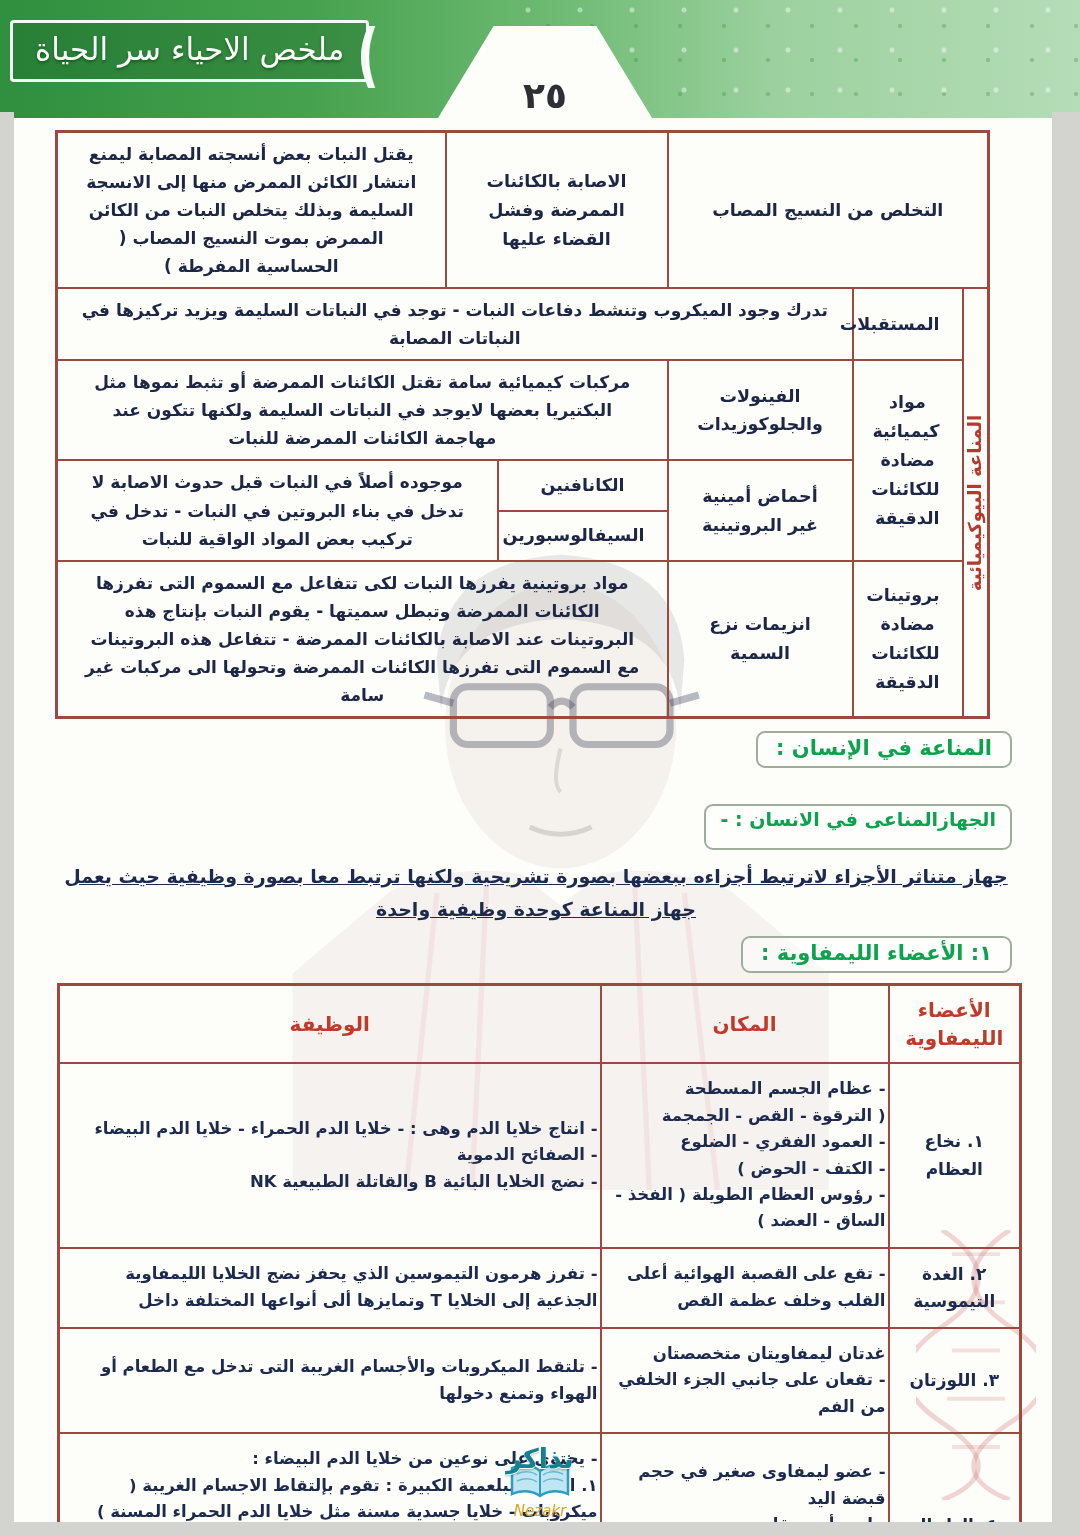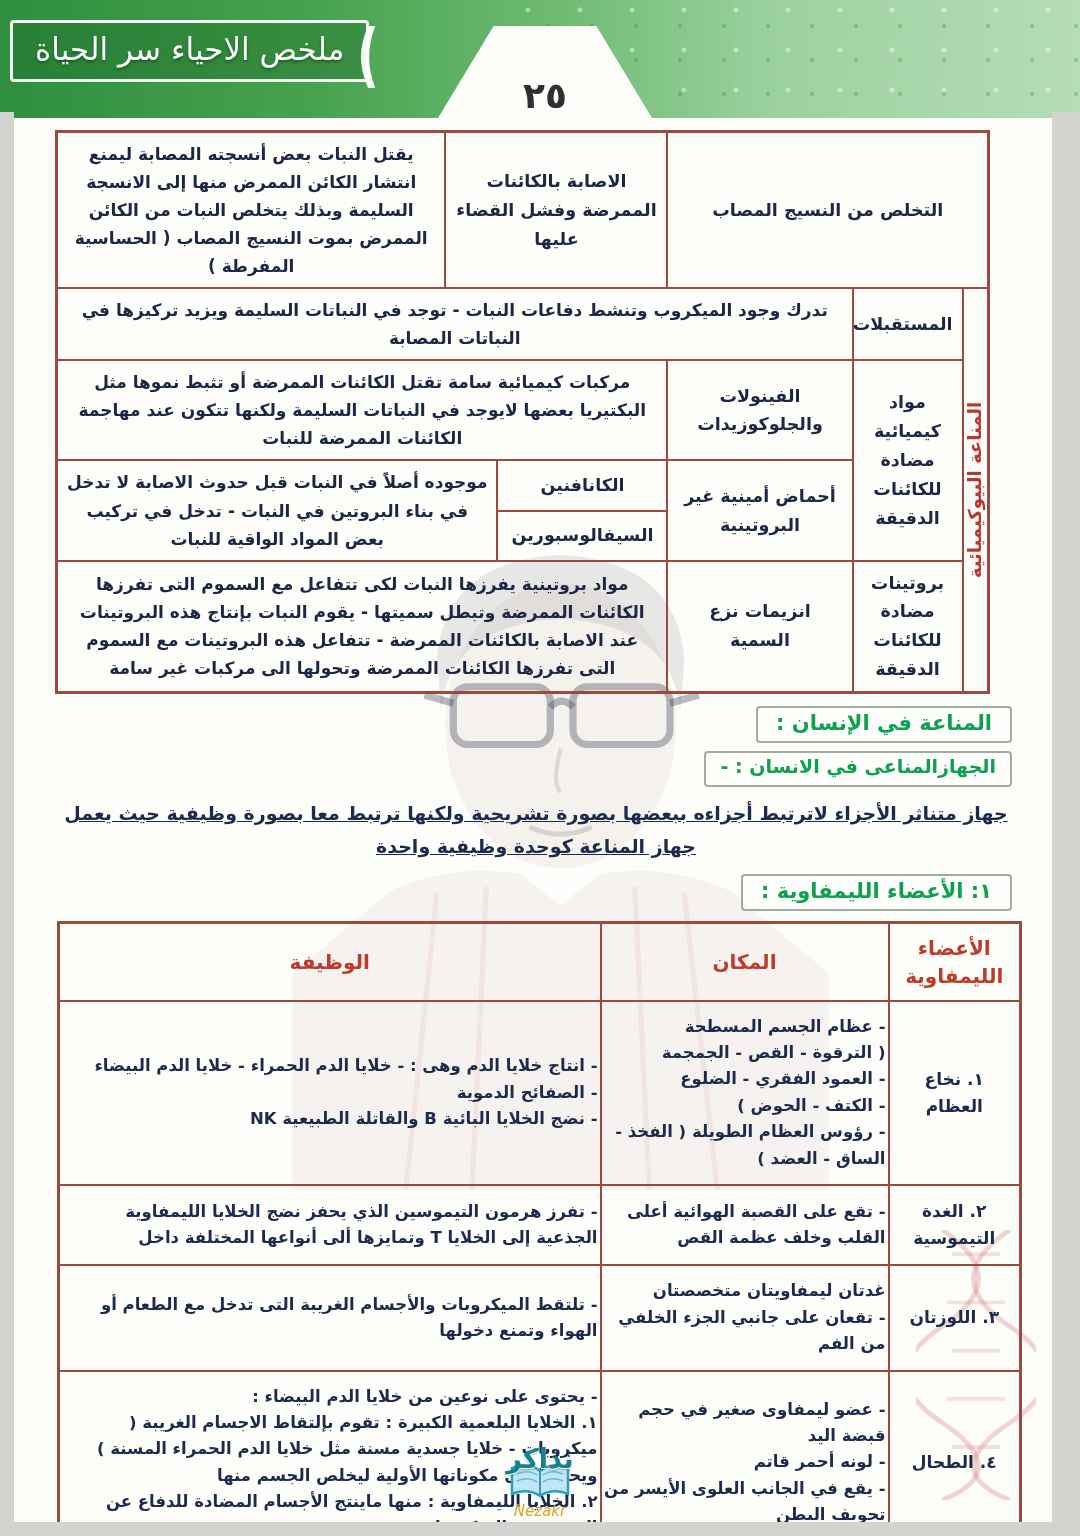"يقتل النبات بعض أنسجته المصابة" .t1 td { padding: 7px 9px -> 7px 22px }
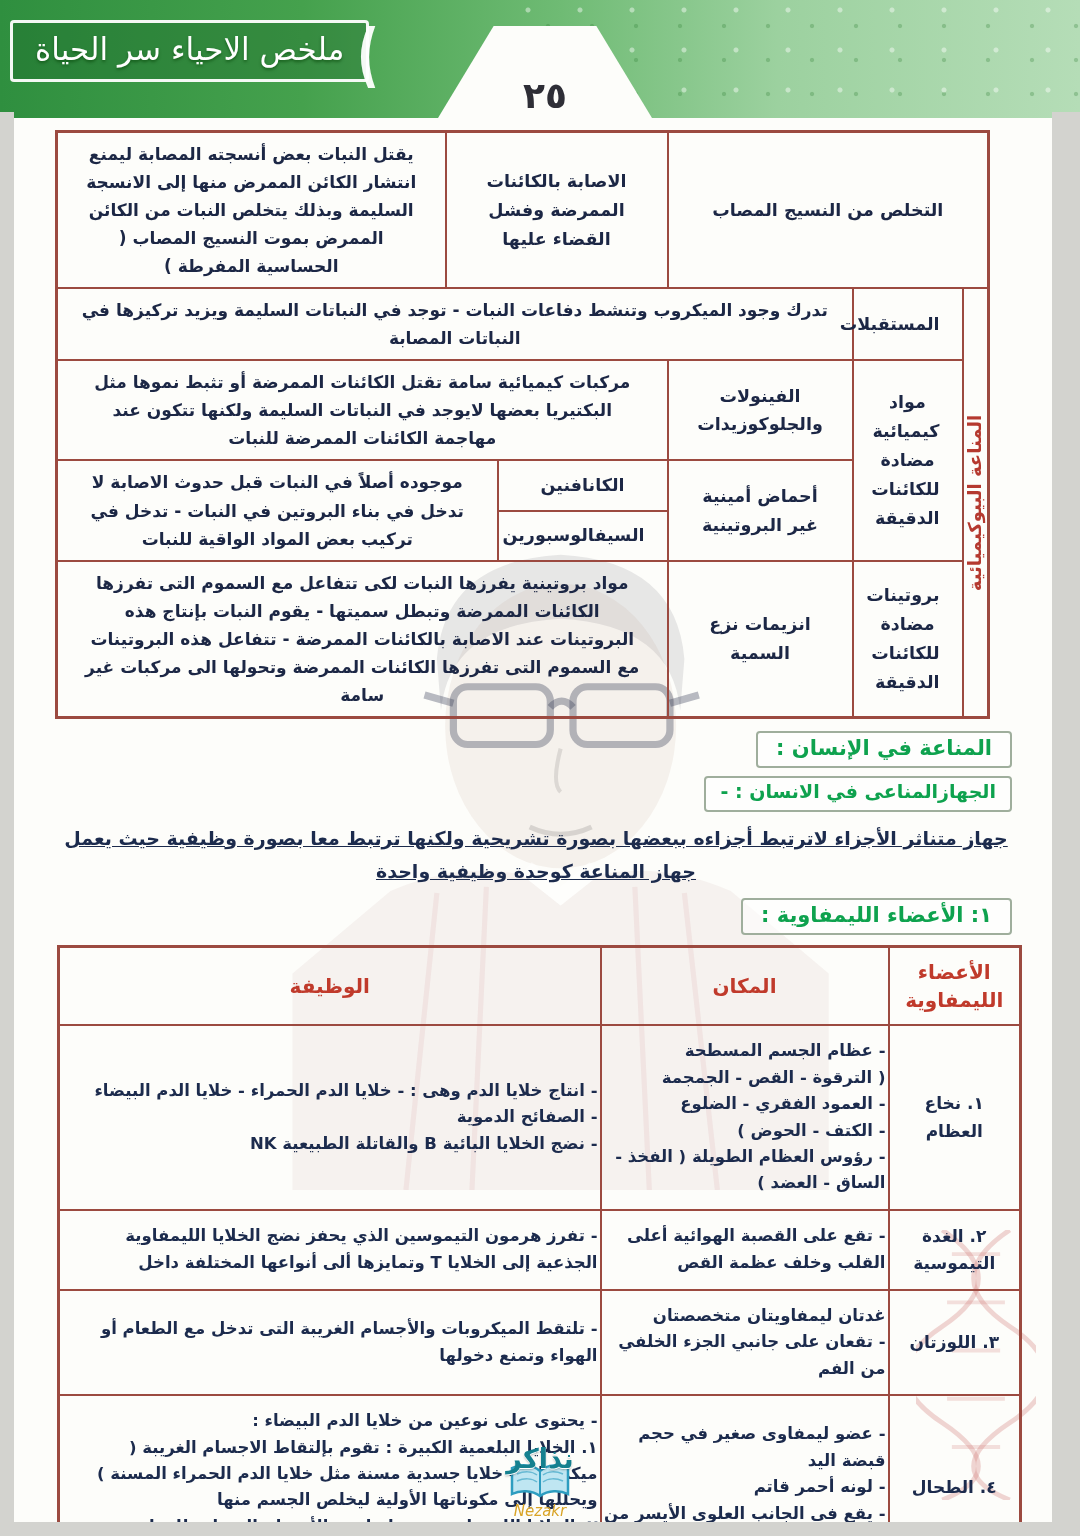"المناعة في الإنسان :" .gbox { border-radius: 4px -> 9px }
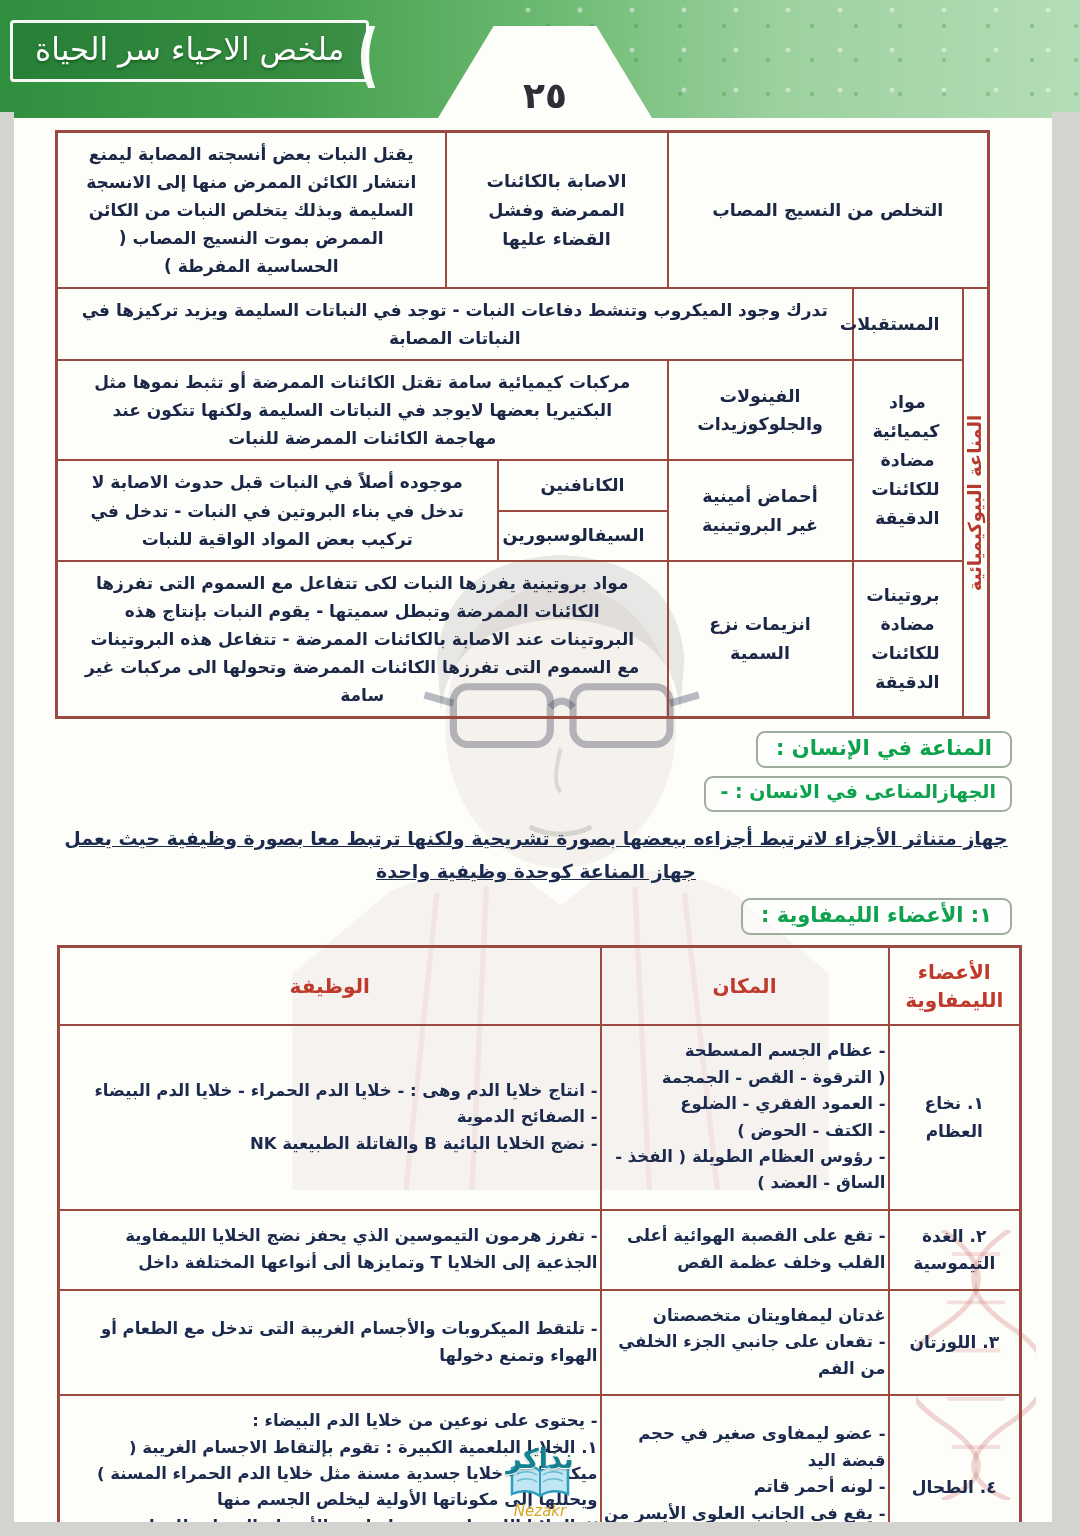"الجهازالمناعى في الانسان : -" .gbox.small { margin-top: none -> 28px; padding: 2px 14px 8px -> 2px 14px 18px }
